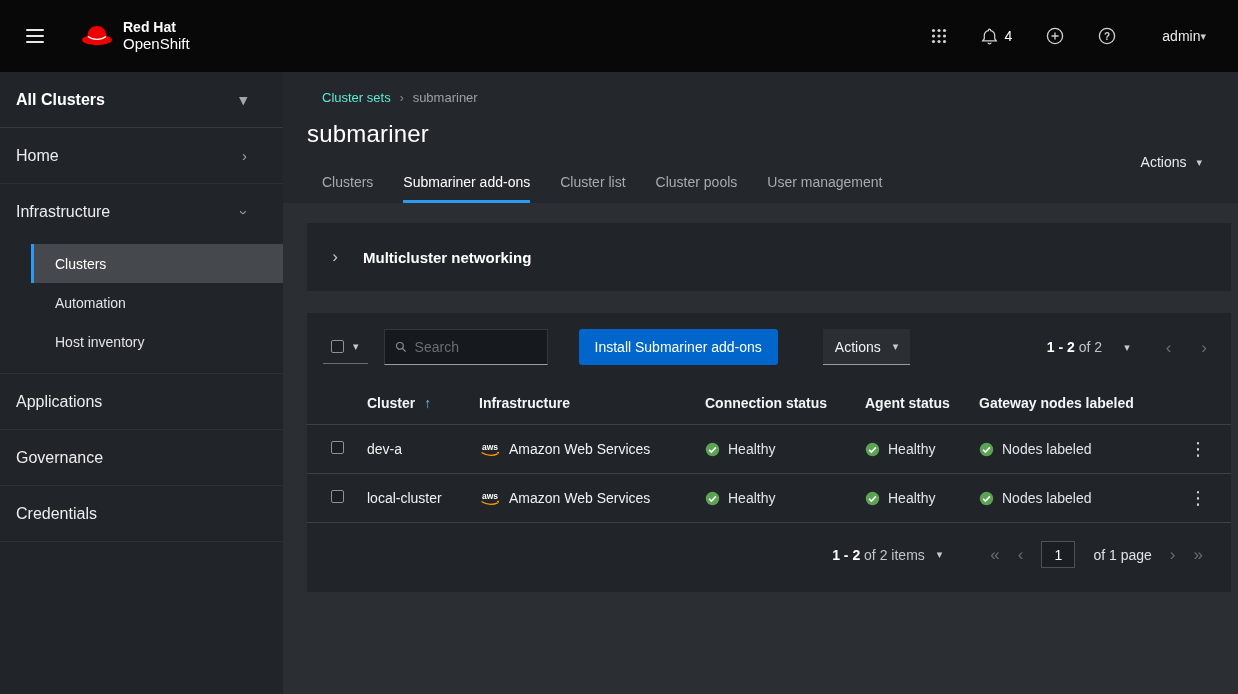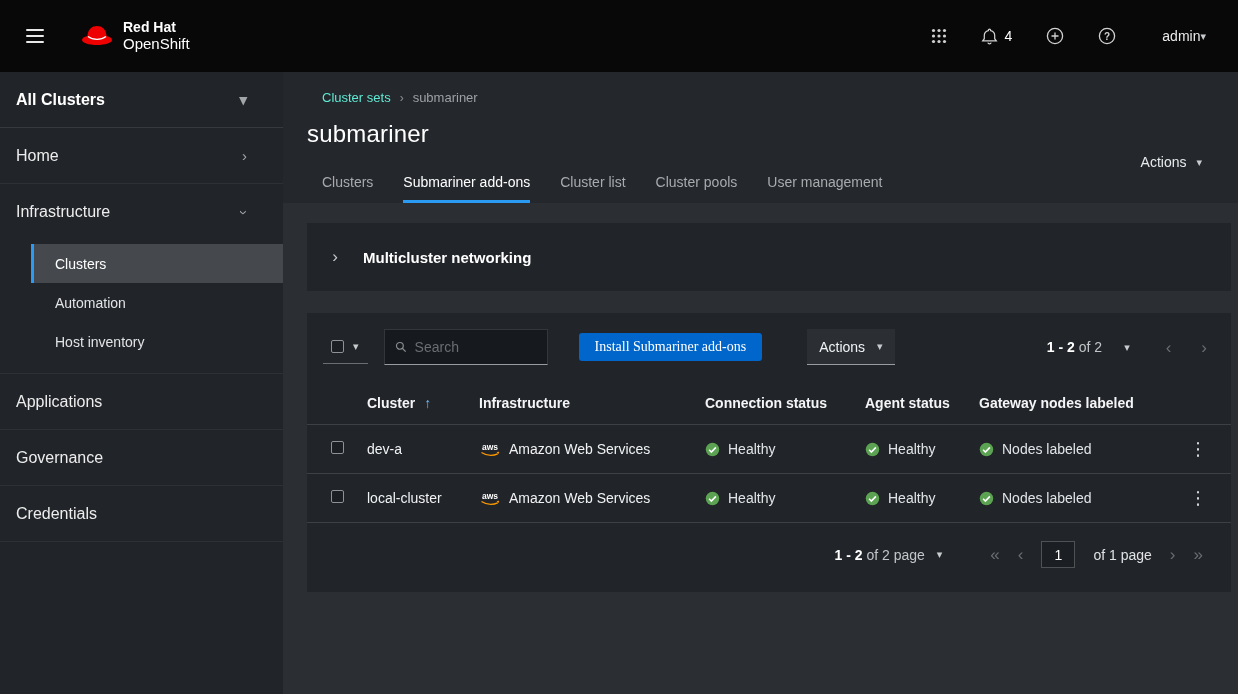"Install Submariner add-ons" .btn-primary { font-family: Liberation Serif, serif -> Liberation Sans, sans-serif; height: 28px -> 36px }
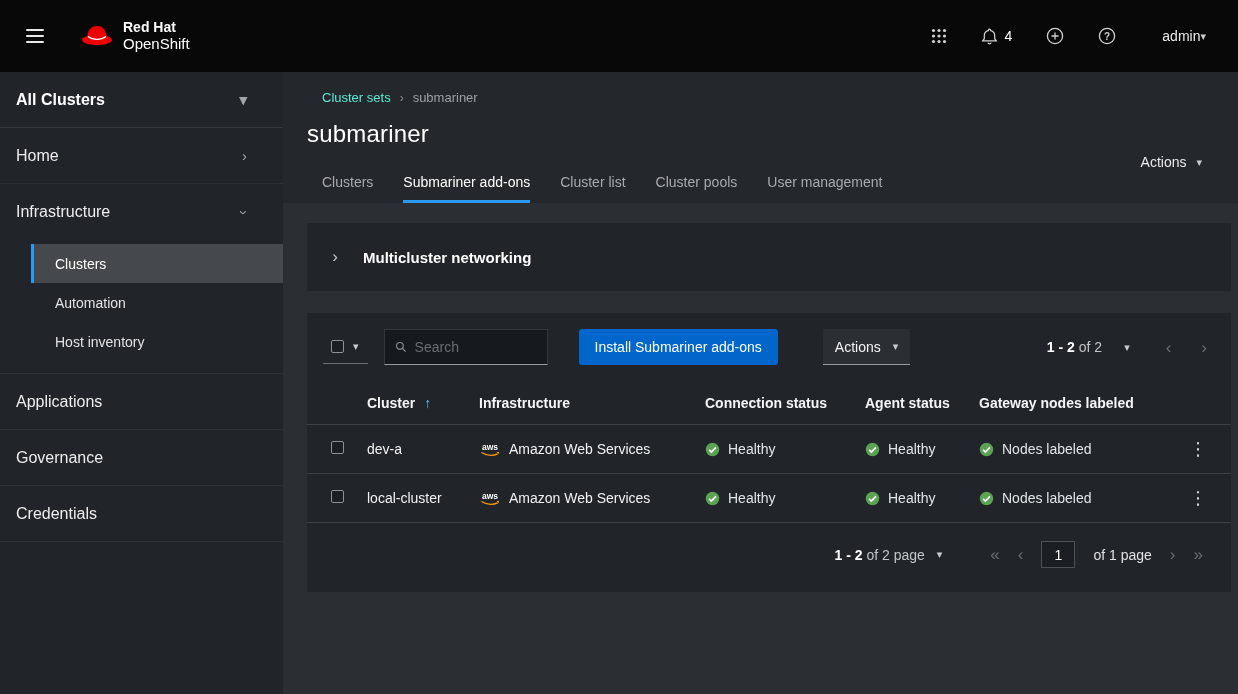"page" span.pag-dim { text: page -> items }
